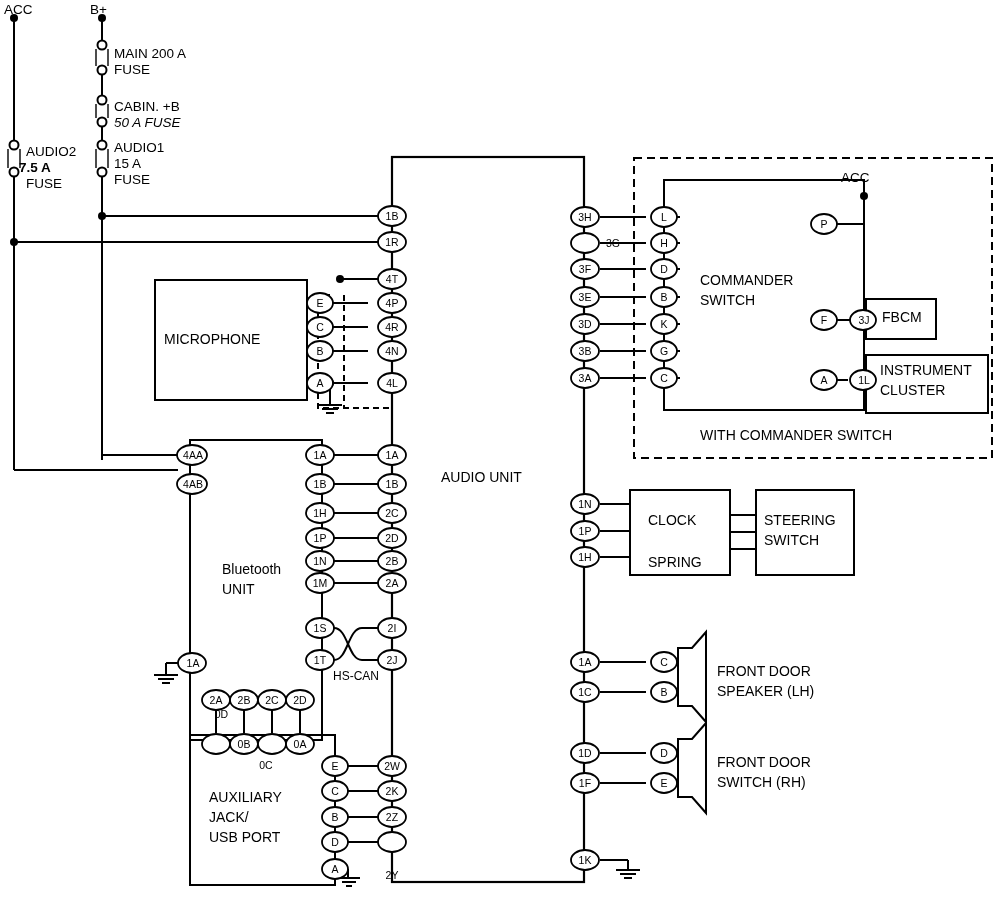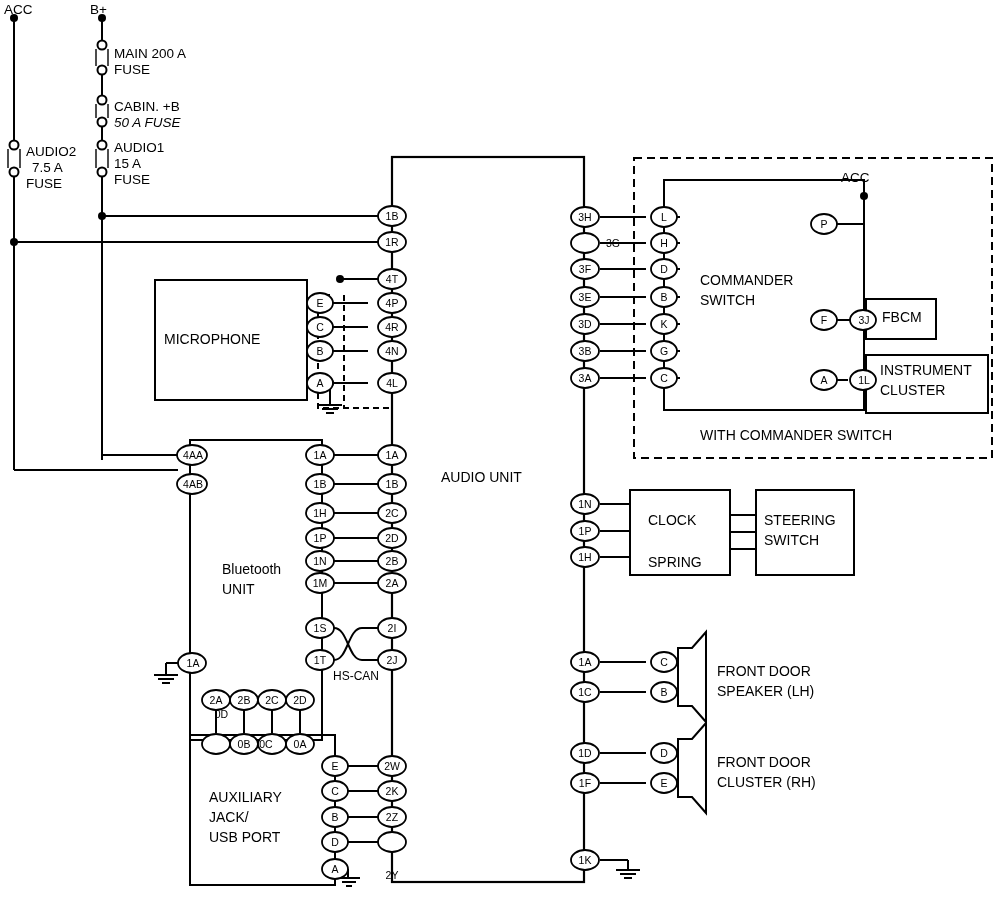"7.5 A" div.lbl { font-weight: none -> bold; left: 32px -> 19px }
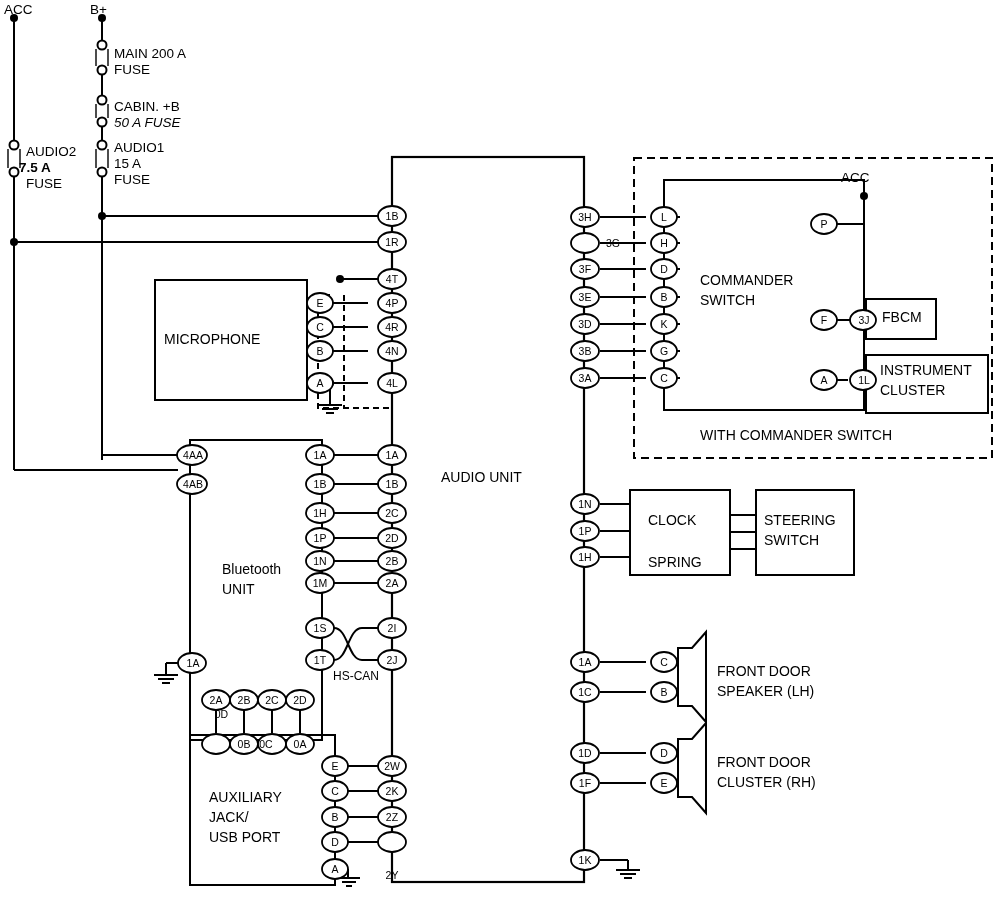"0C" div.term { top: 739px -> 760px }
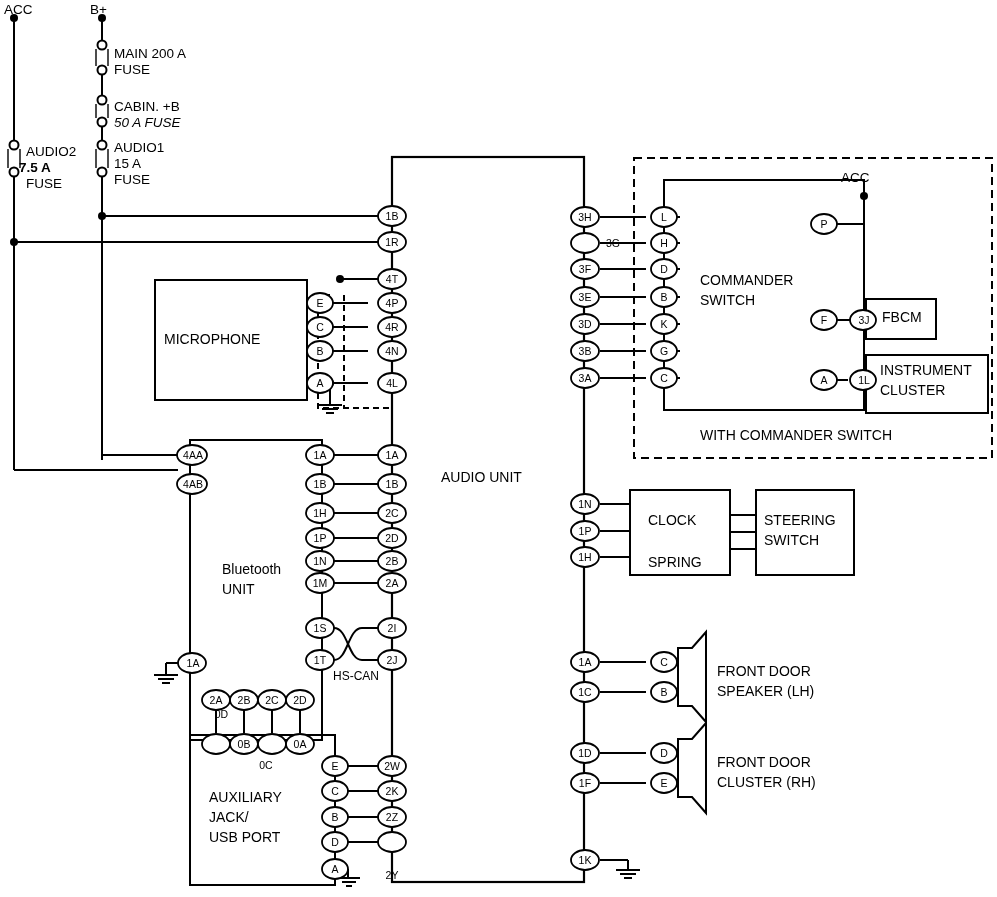"CLUSTER (RH)" div.lbl { text: CLUSTER -> SWITCH }
